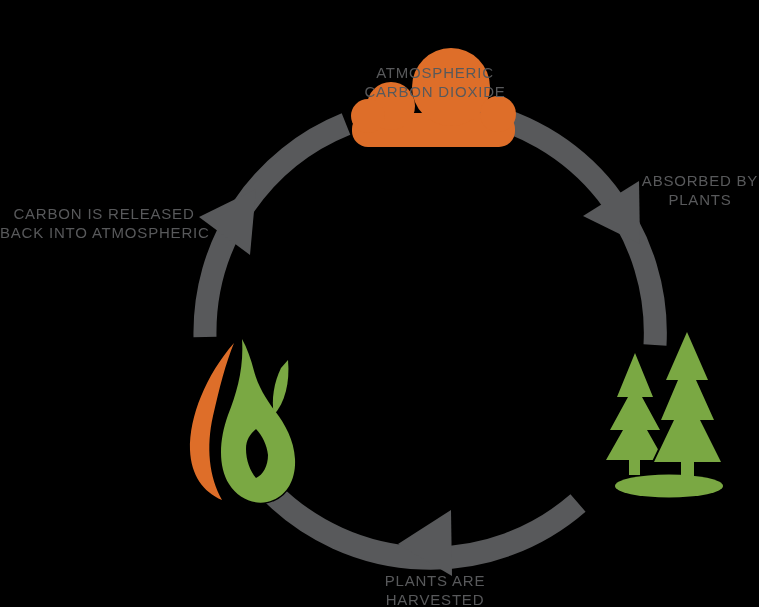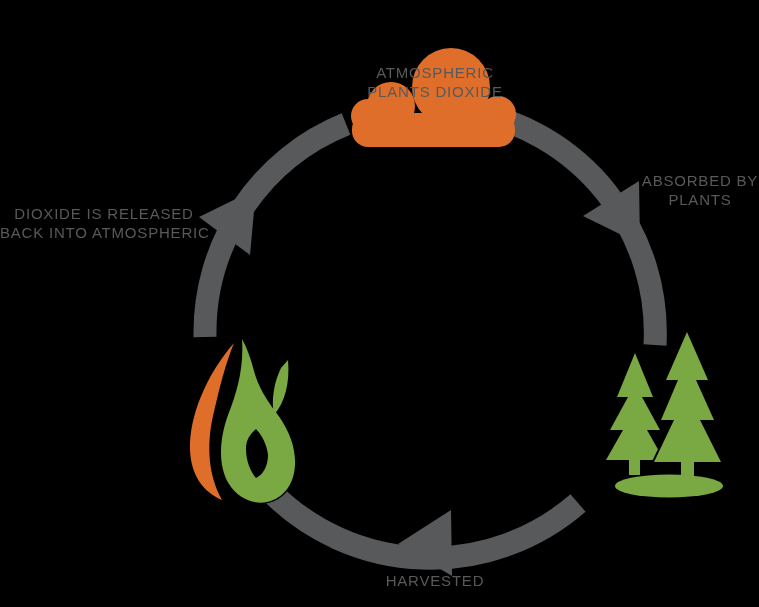"PLANTS DIOXIDE" span { text: PLANTS -> CARBON }
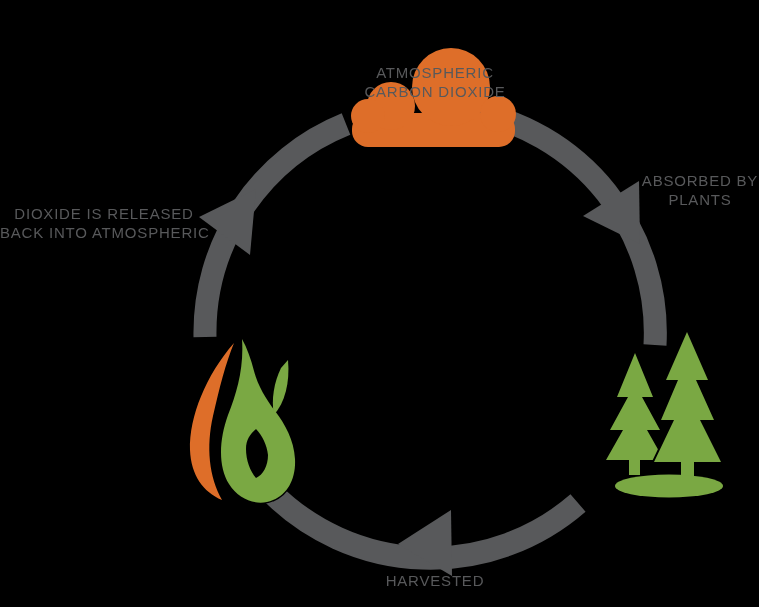"DIOXIDE IS RELEASED" span { text: DIOXIDE -> CARBON }
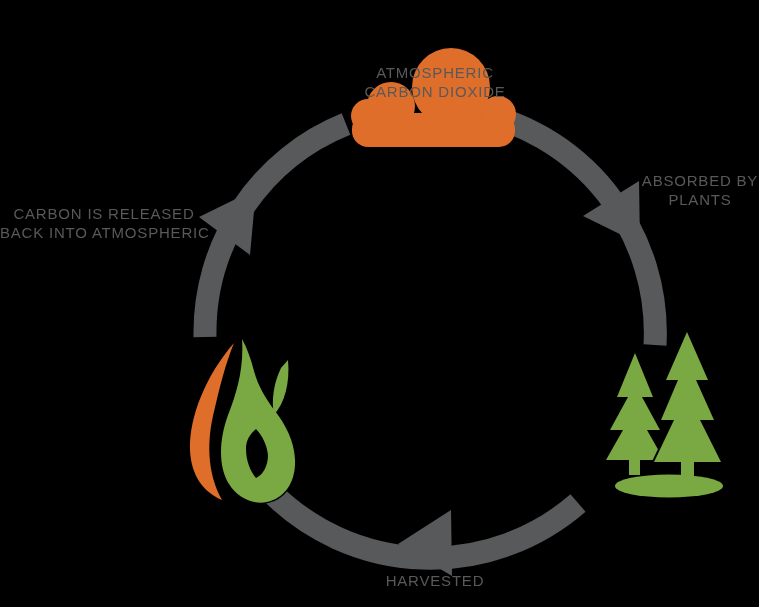"PLANTS ARE" span { html: none -> <span>PLANTS ARE</span> }
